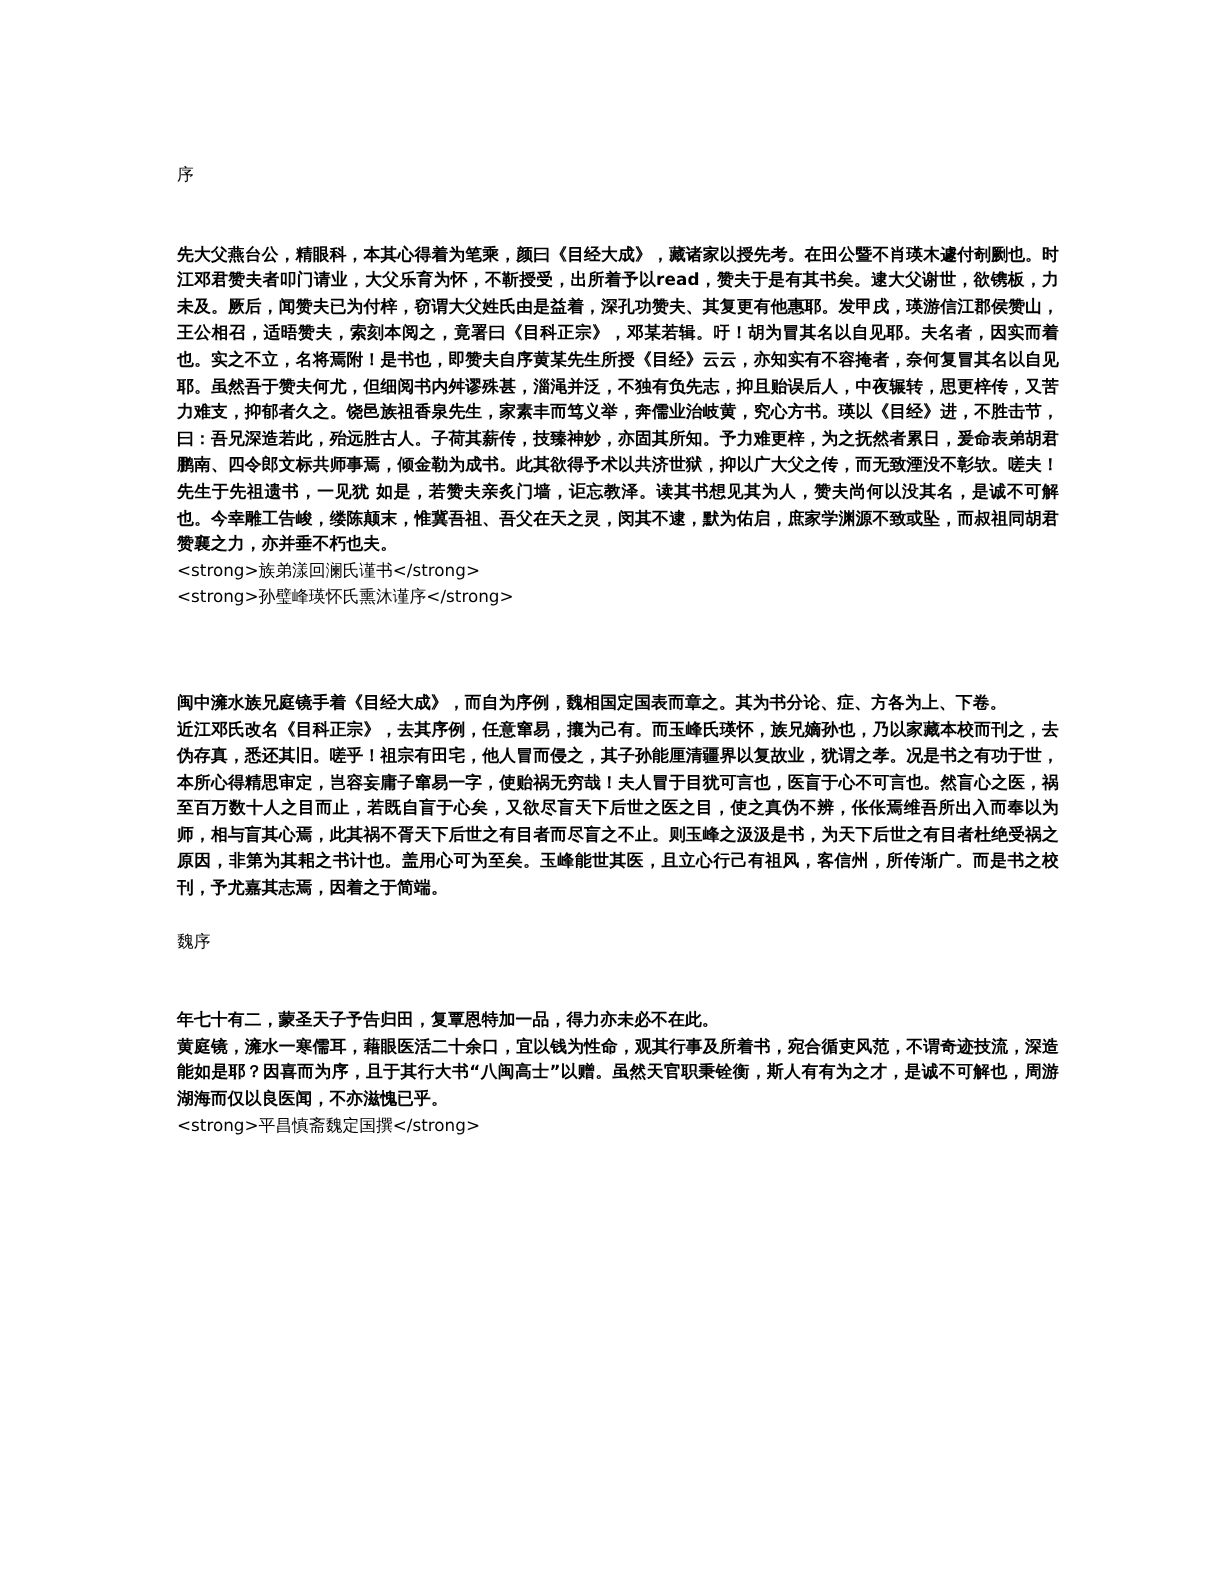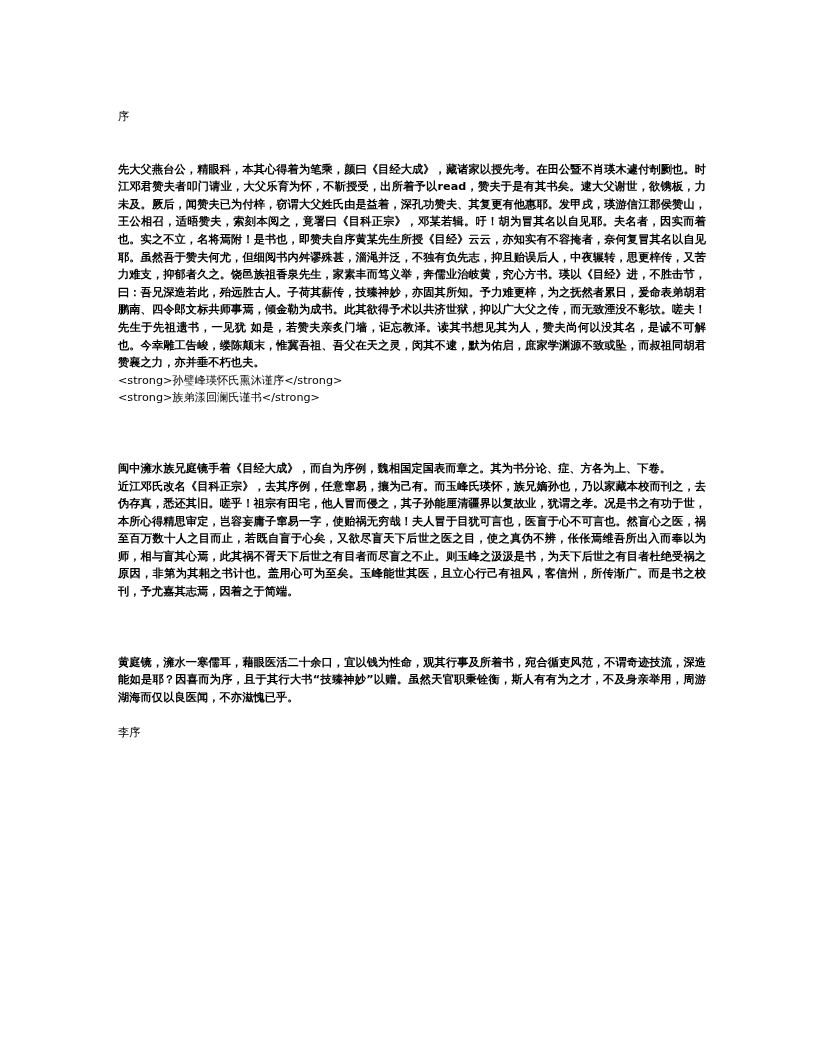"<strong>孙璧峰瑛怀氏熏沐谨序</strong>" p.raw { order: before "<strong>族弟漾回澜氏谨书</strong>" -> after "<strong>族弟漾回澜氏谨书</strong>" }
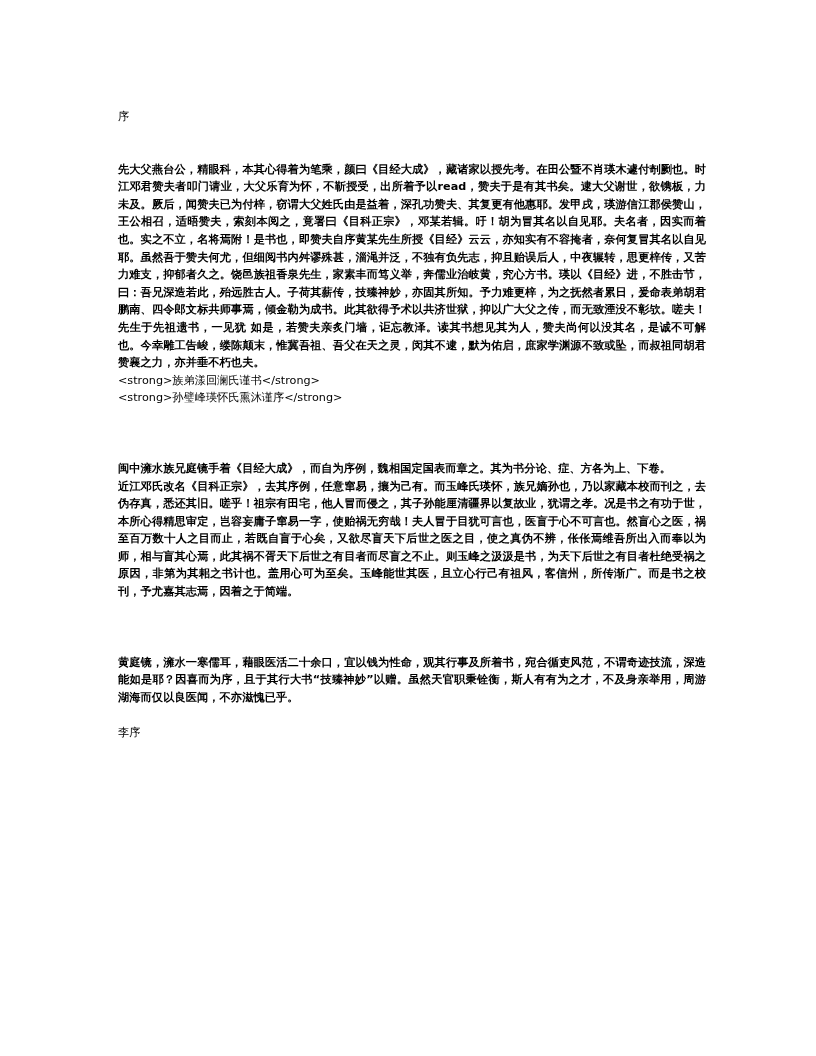"魏序" h2.section-title { html: none -> <h2>魏序</h2> }
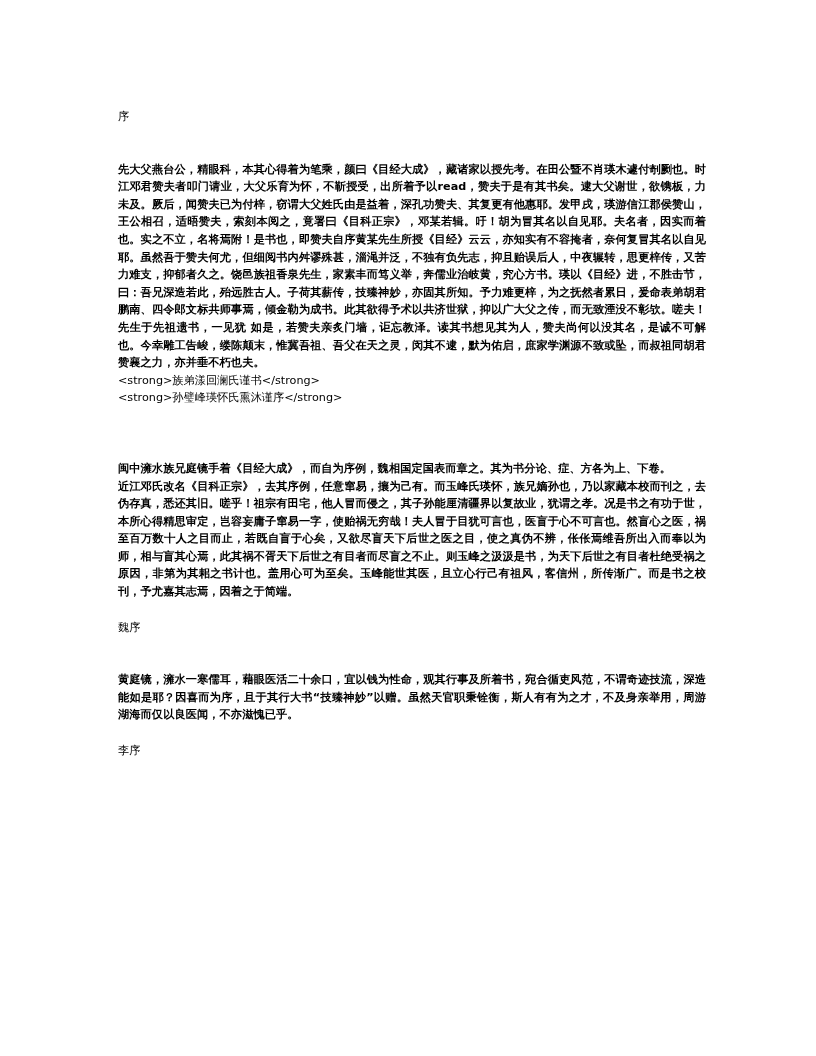"年七十有二，蒙圣天子予告归田，复覃恩特加一品，得力亦未必不在此。" p.para { html: none -> <p>年七十有二，蒙圣天子予告归田，复覃恩特加一品，得力亦未必不在此。</p> }
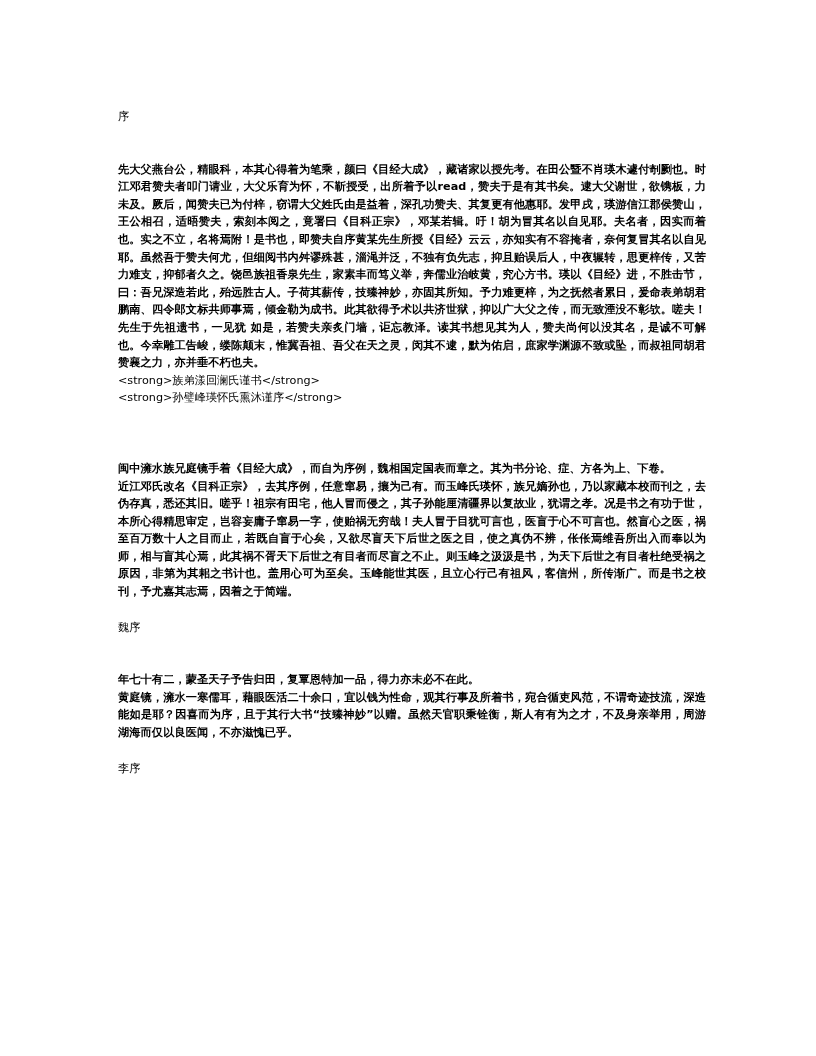"黄庭镜，澭水一寒儒耳，藉眼医活二十余口，宜以钱为性命，观其行事及所着书，宛合循吏" p.para { text: 技臻神妙”以赠。虽然天官职秉铨衡，斯人有有为之才，不及身亲举用 -> 八闽高士”以赠。虽然天官职秉铨衡，斯人有有为之才，是诚不可解也 }
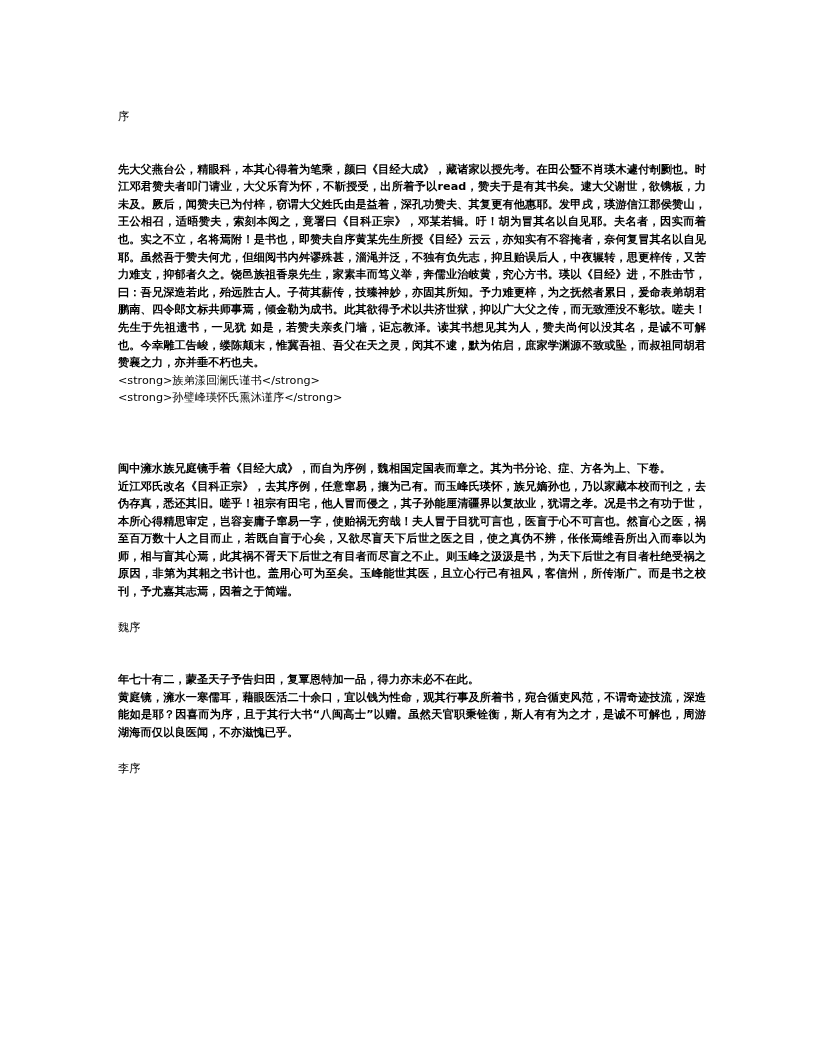"<strong>平昌慎斋魏定国撰</strong>" p.raw { html: none -> <p>&lt;strong&gt;平昌慎斋魏定国撰&lt;/strong&gt;</p> }
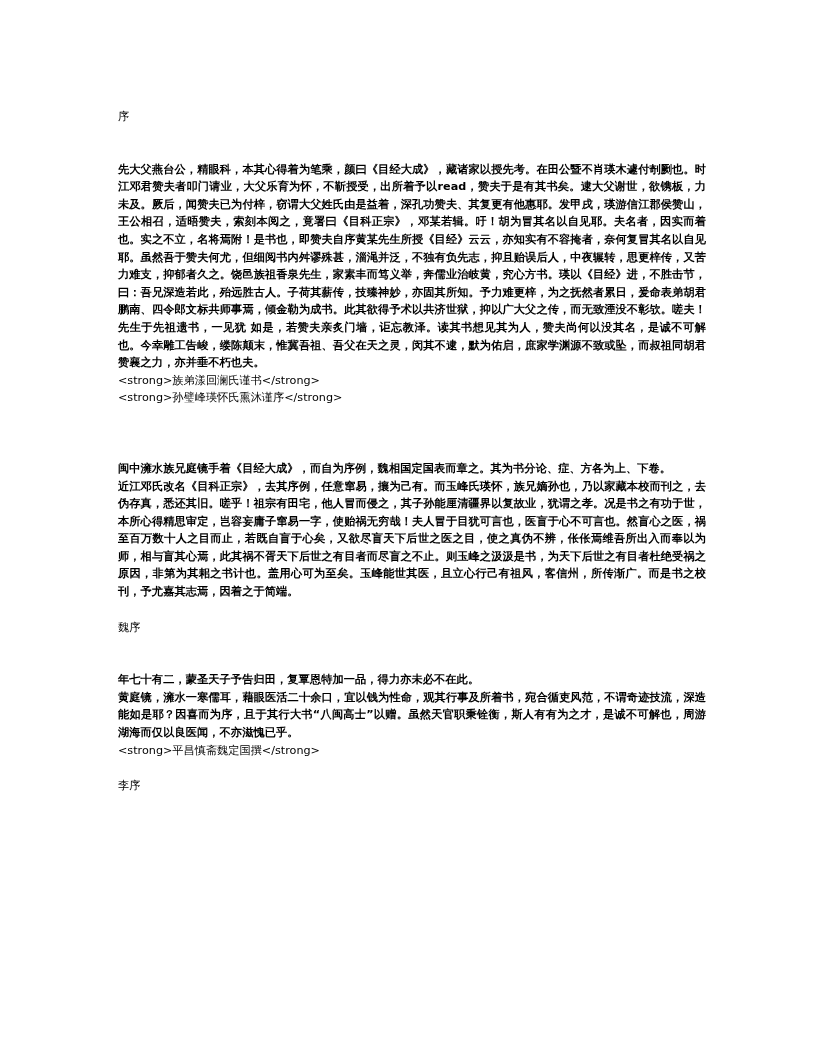"李序" h2.section-title { html: <h2>李序</h2> -> none }
